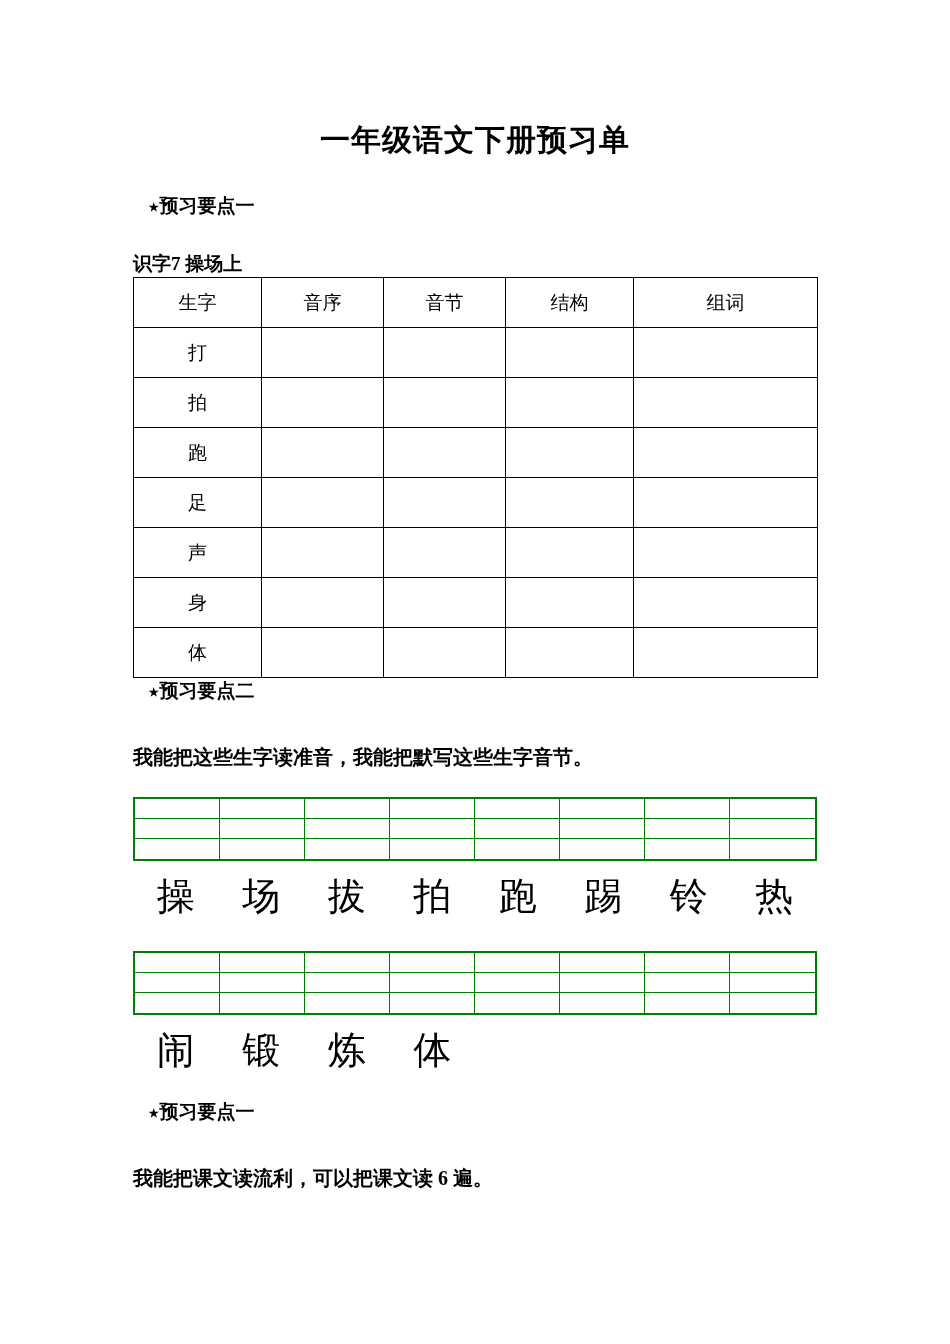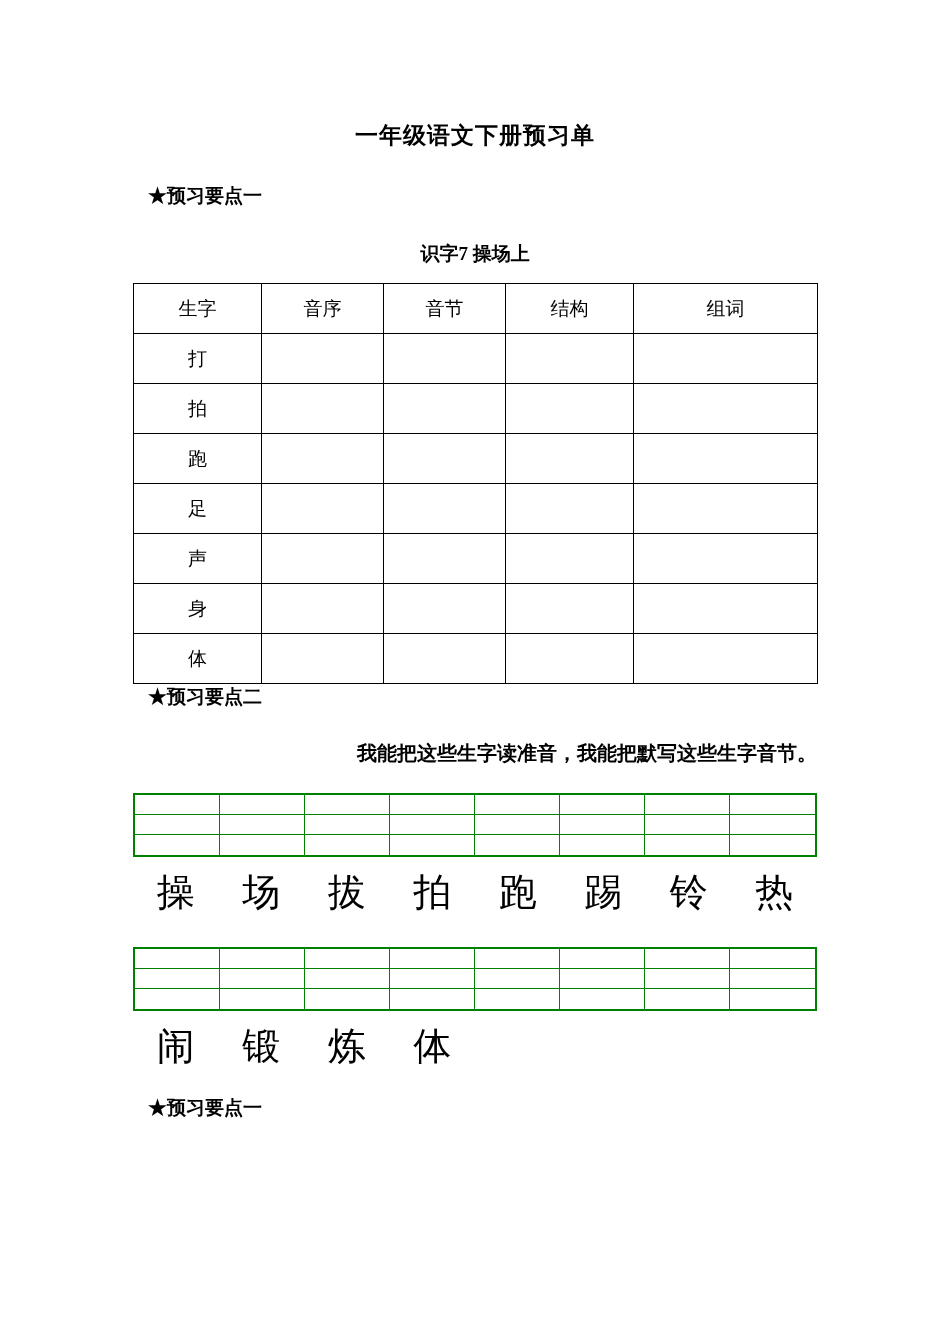"一年级语文下册预习单" .doc-title { font-size: 23px -> 30px }
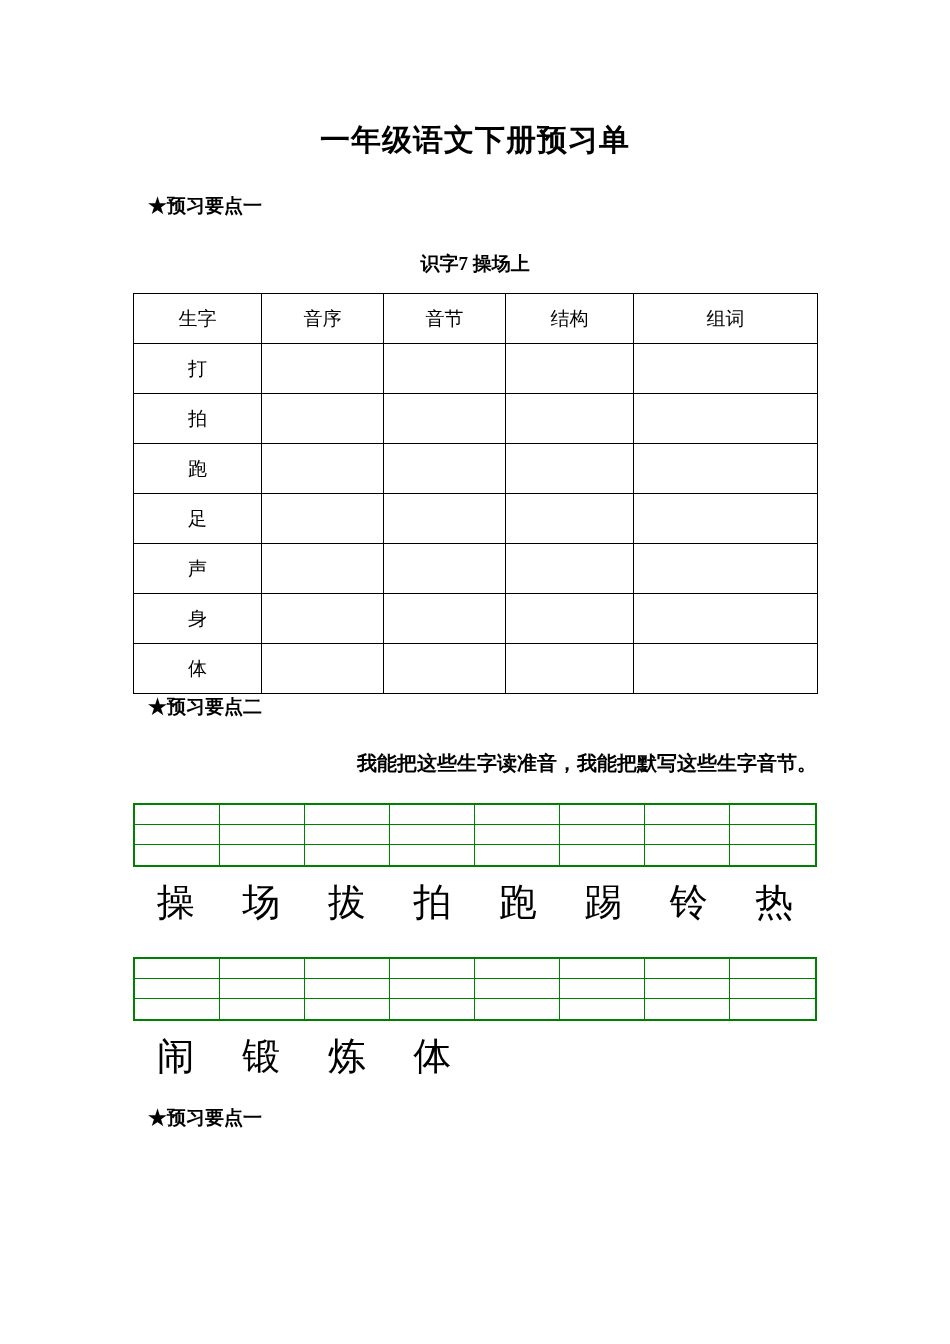"★预习要点一" .section-heading { font-family: none -> Liberation Mono, monospace }
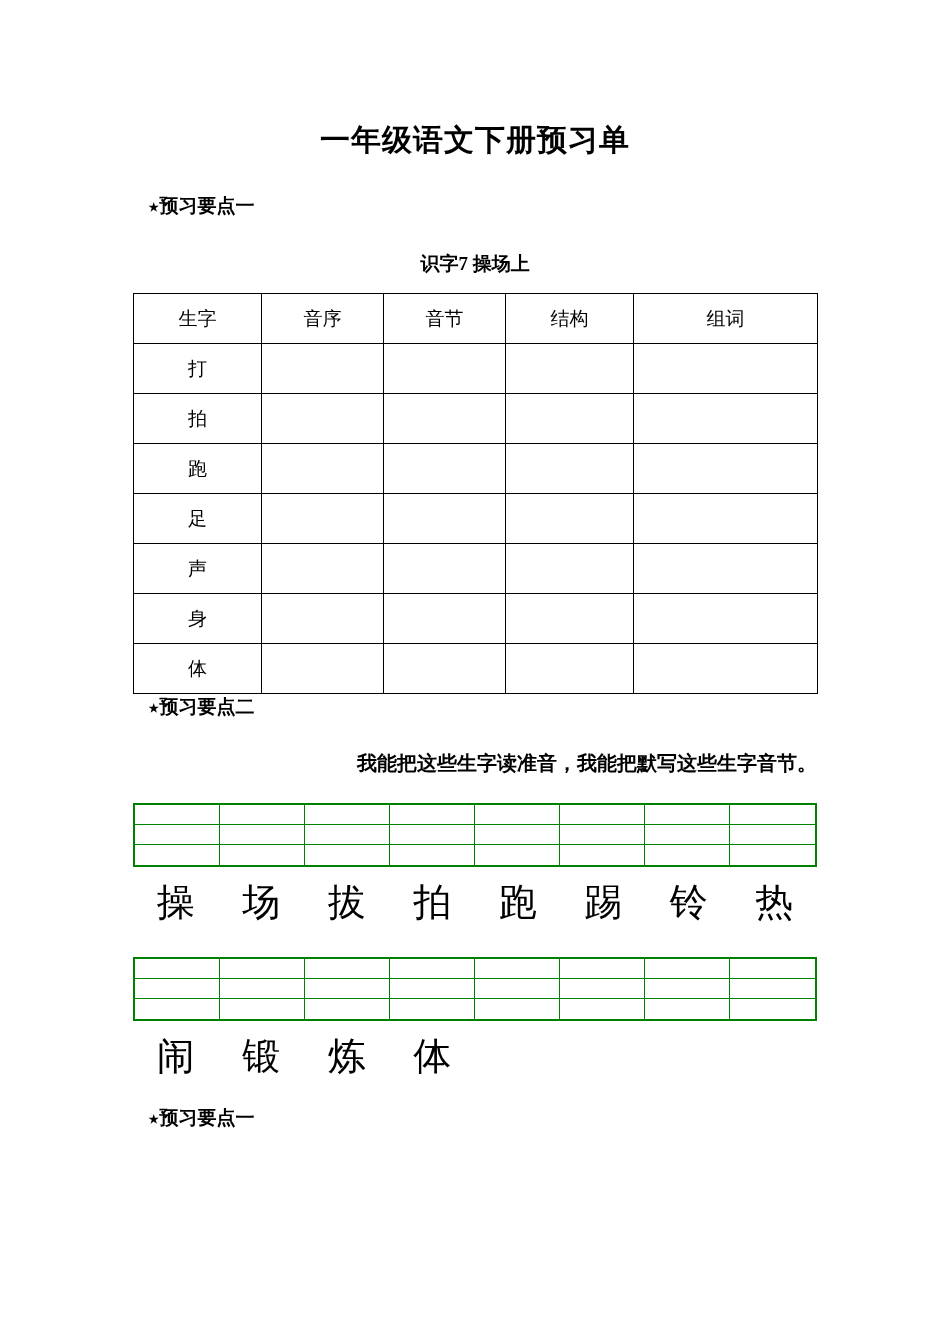"识字7 操场上" .table-title { text-align: center -> left }
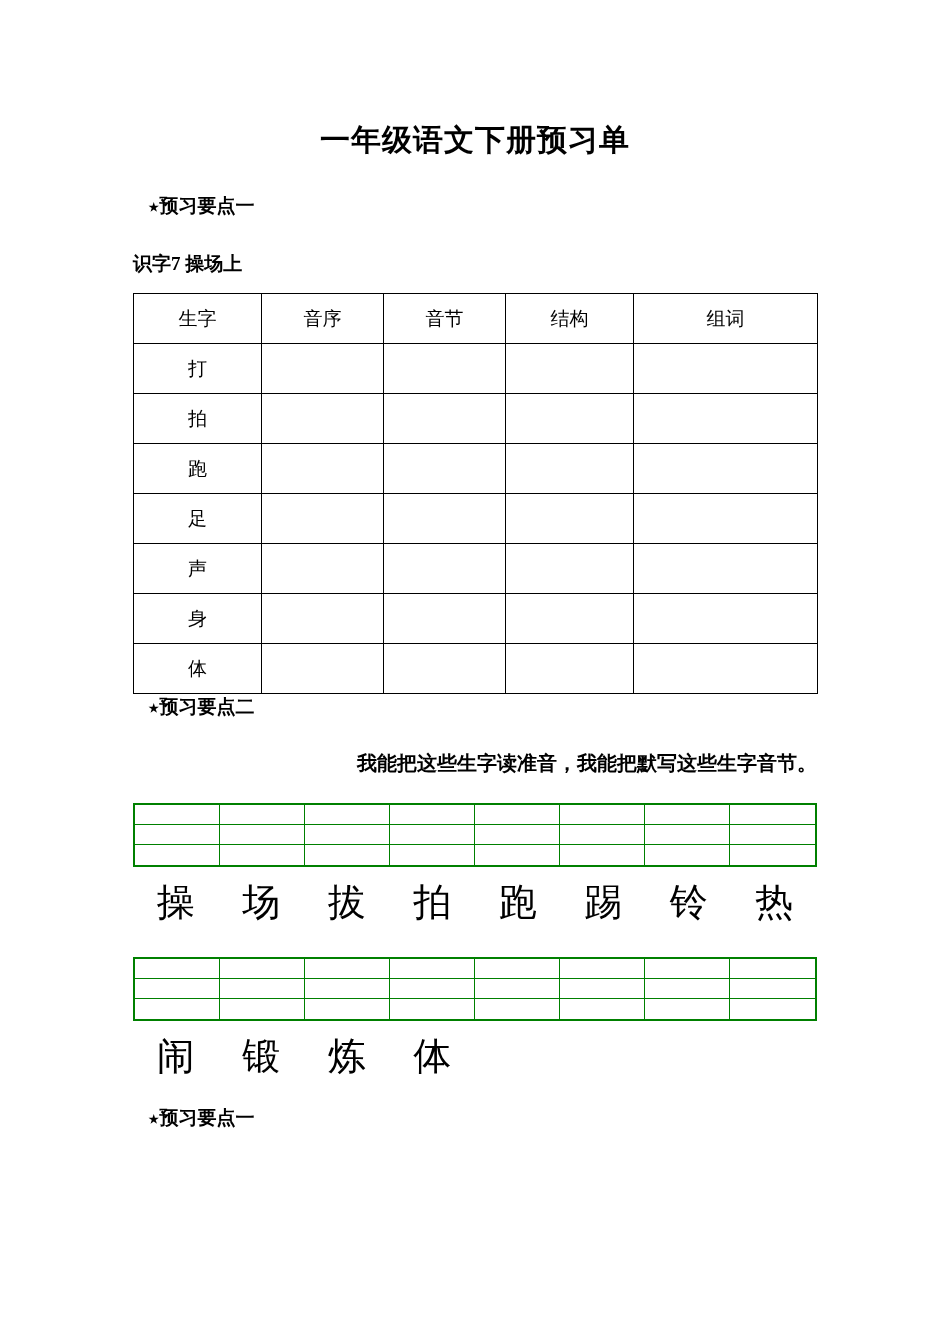"生字" table.char-table { margin-top: 16px -> none }
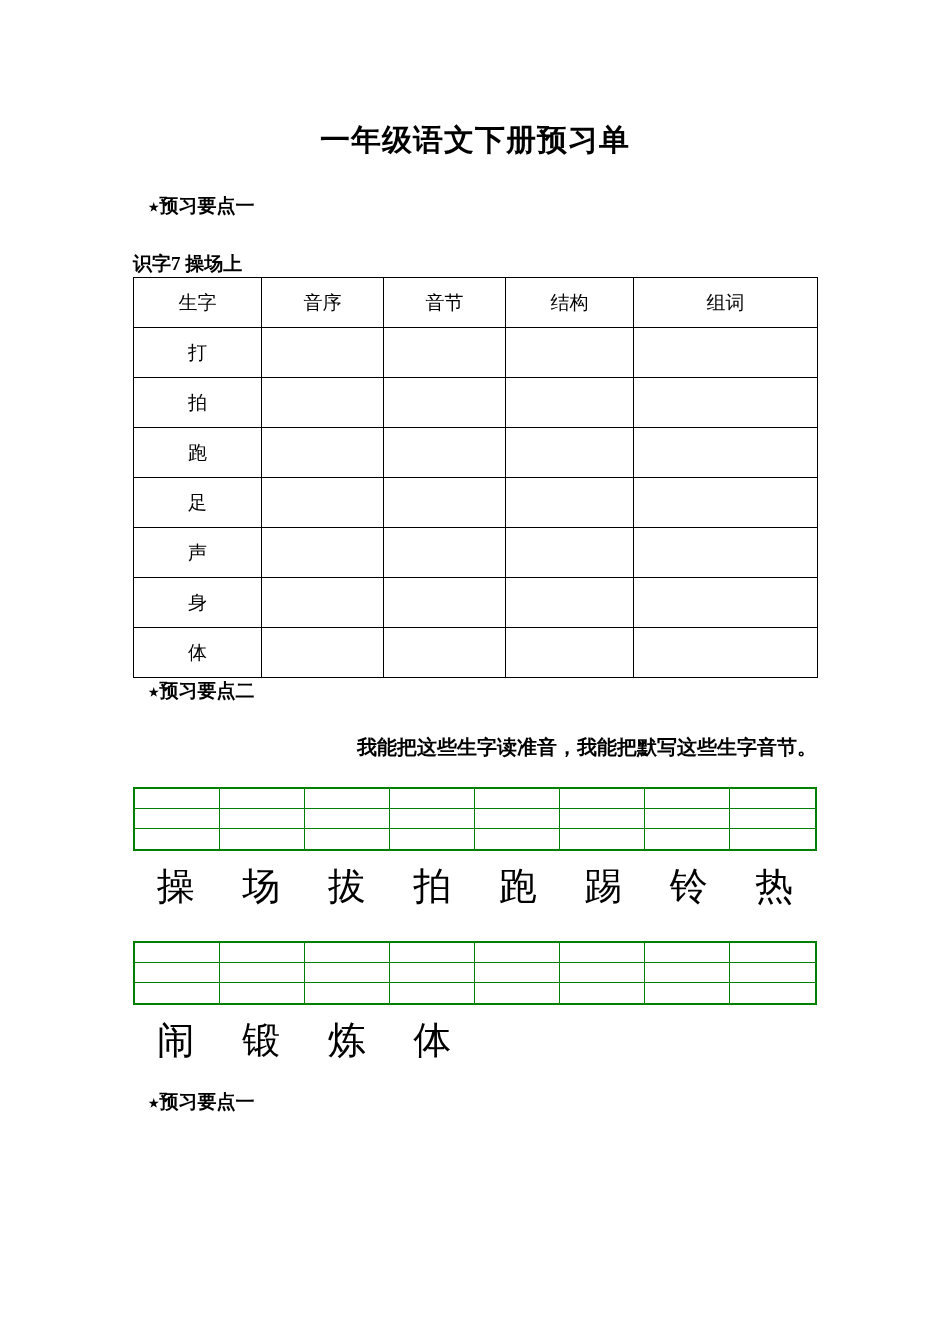"我能把这些生字读准音，我能把默写这些生字音节。" .instruction { margin-top: 30px -> 40px; text-align: right -> left }
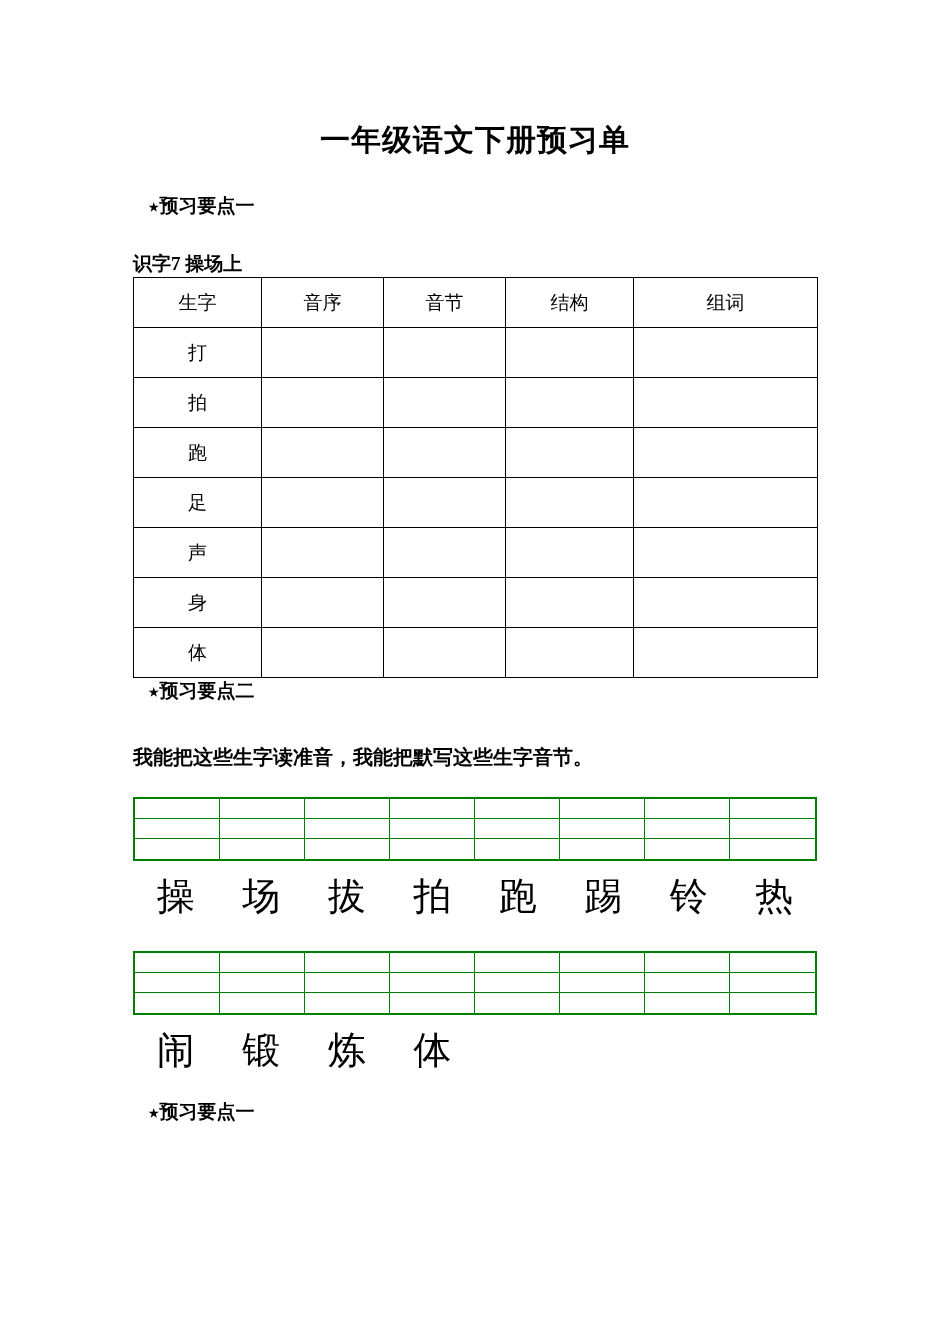"我能把课文读流利，可以把课文读 6 遍。" div.instruction { html: none -> <div>我能把课文读流利，可以把课文读 6 遍。</div> }
